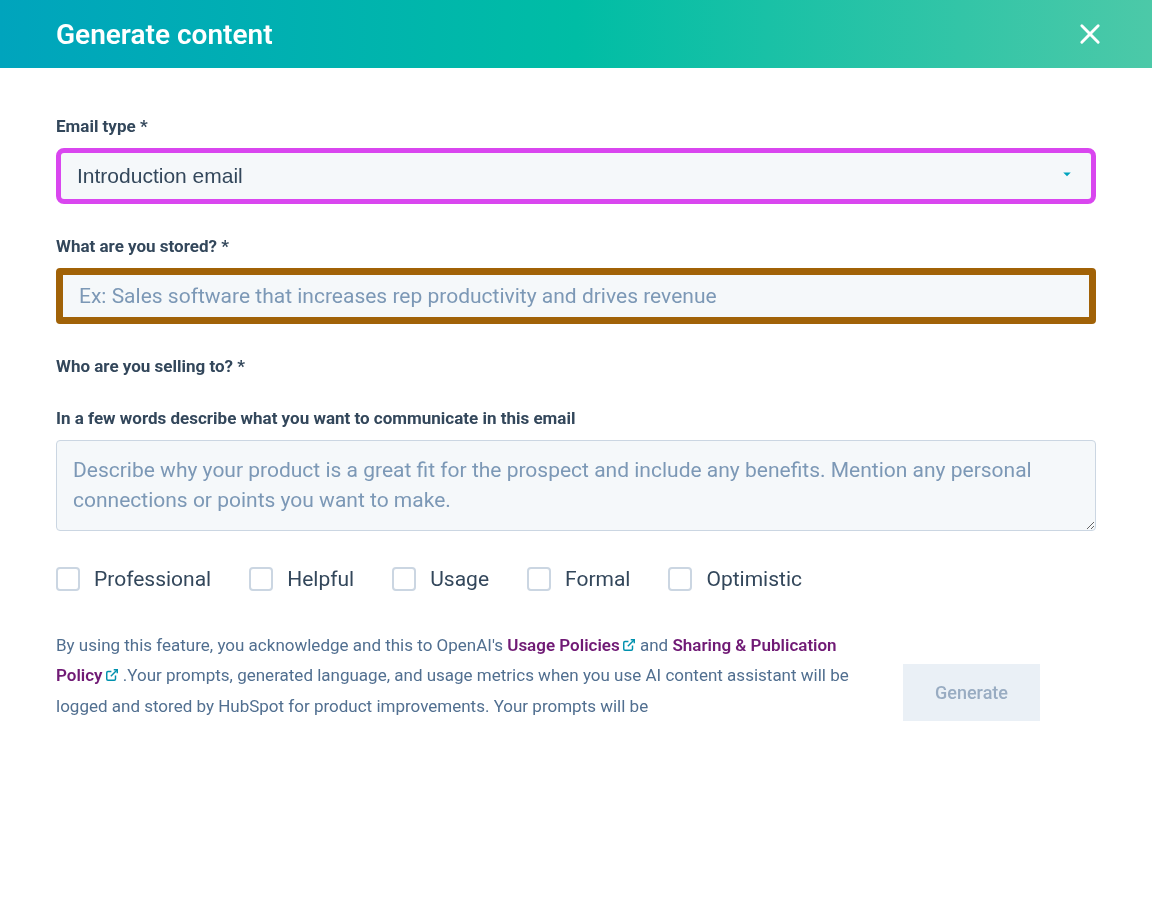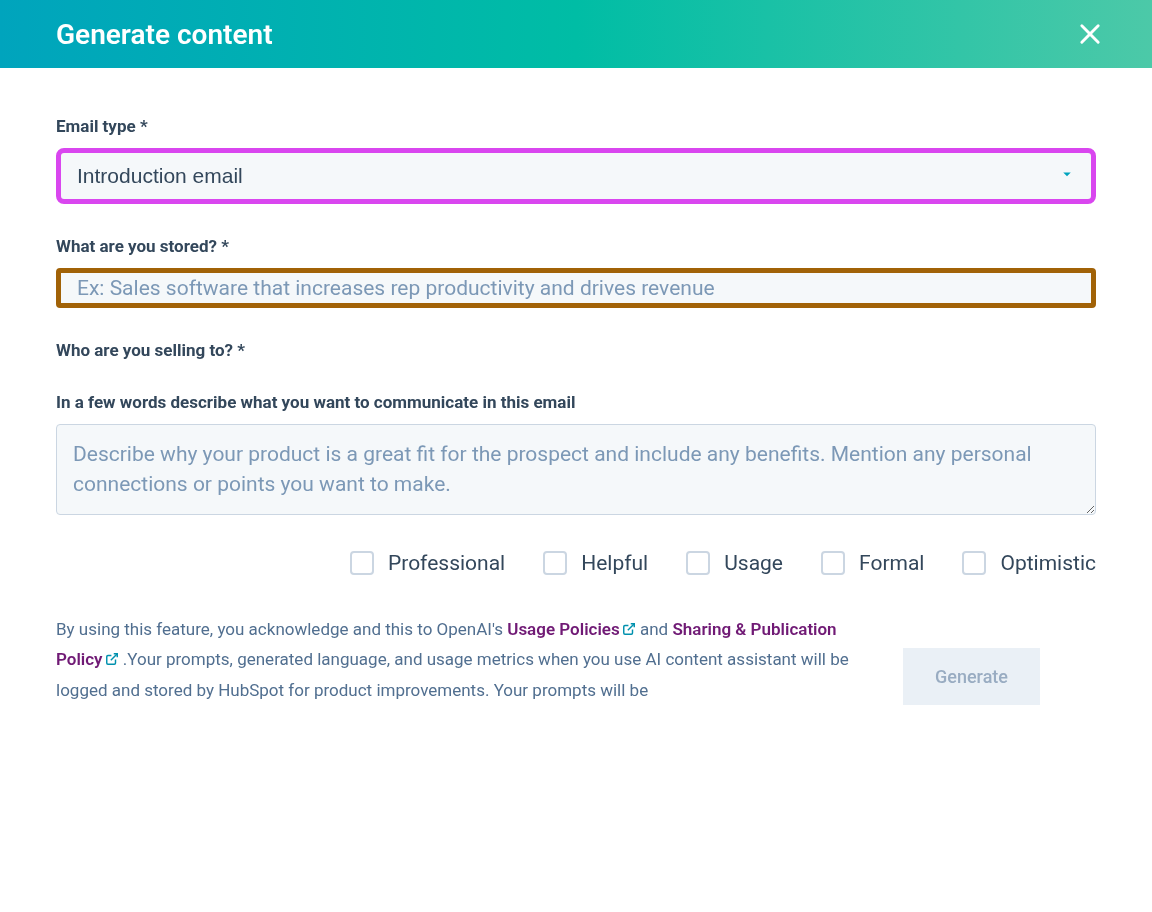"Ex: Sales software that increases" .input { border: 5px solid #a16207 -> 7px solid #a16207; height: 40px -> 56px }
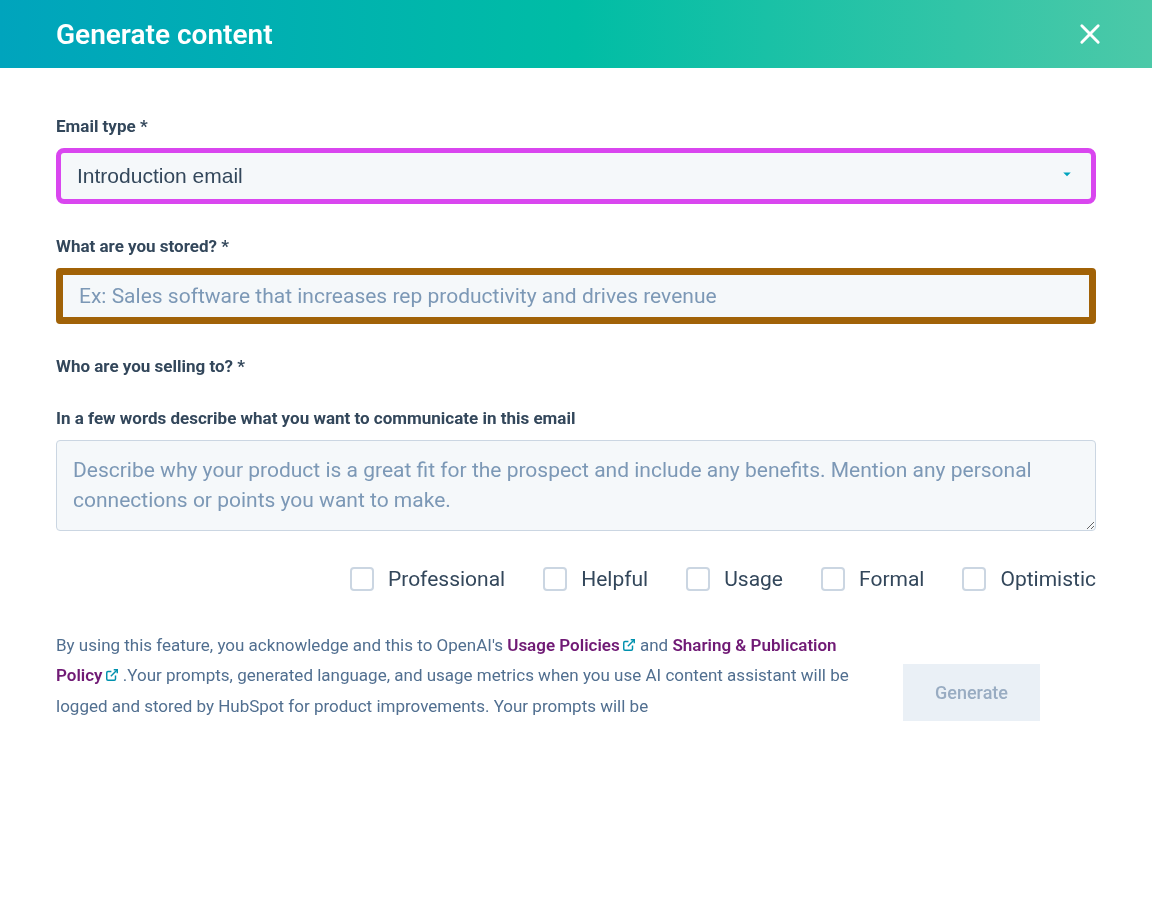"Professional" .checkbox-row { justify-content: flex-end -> none }
